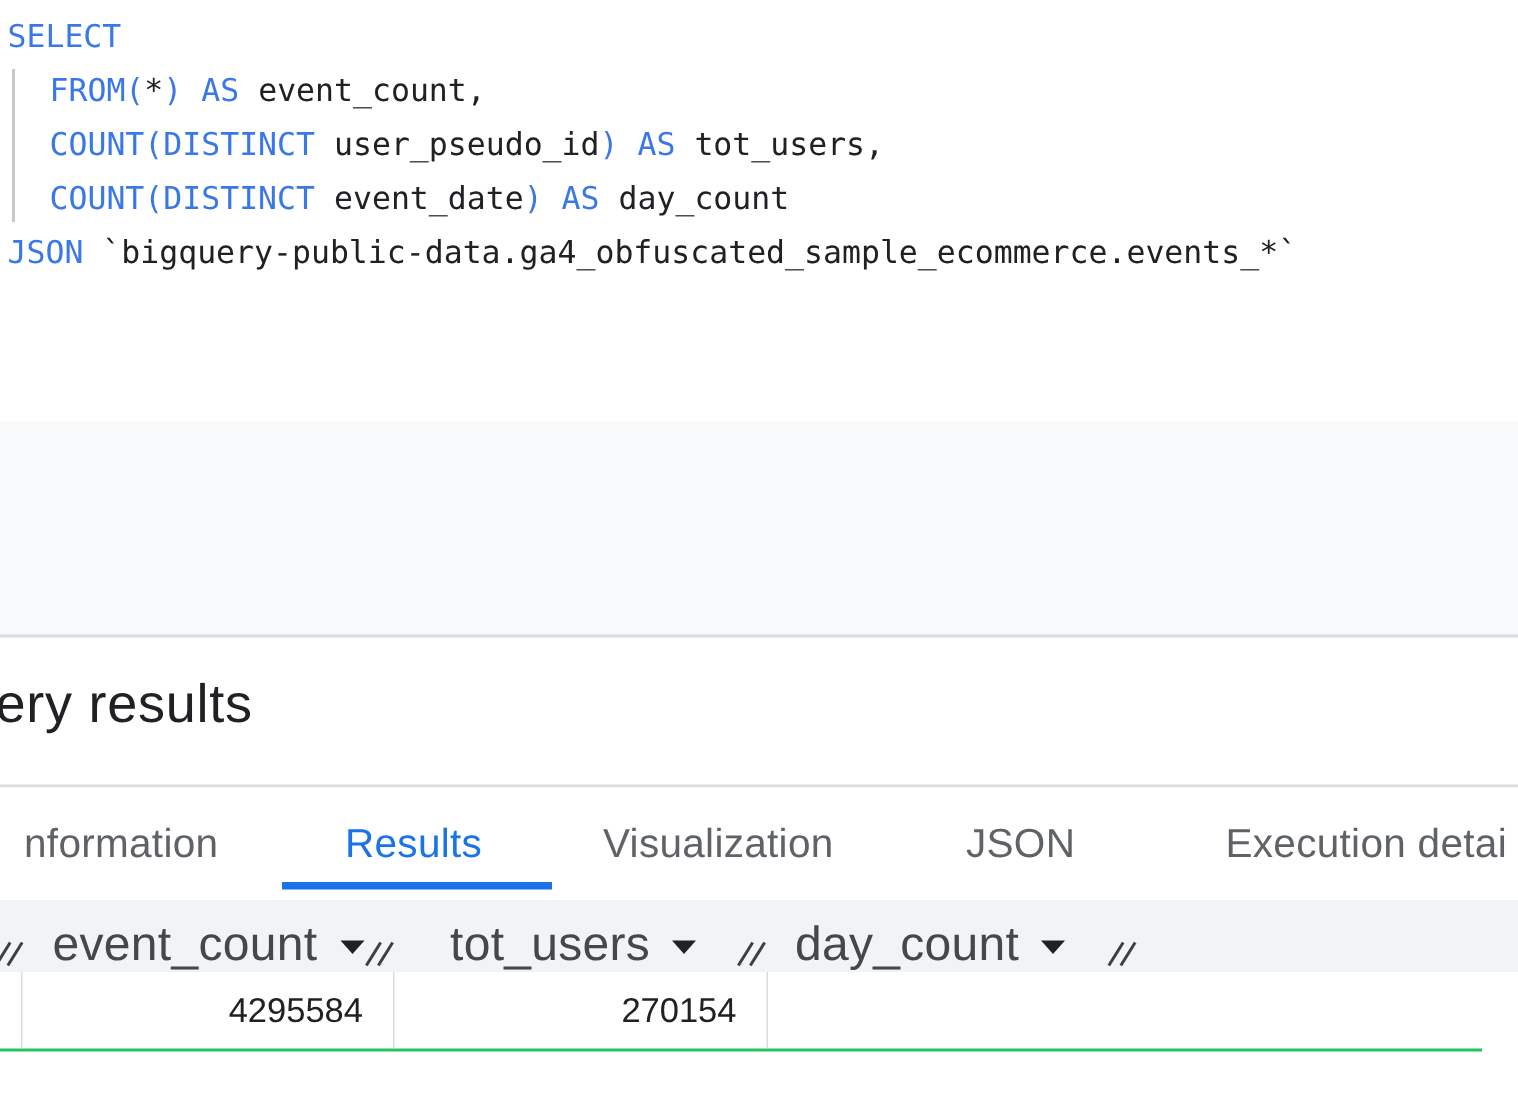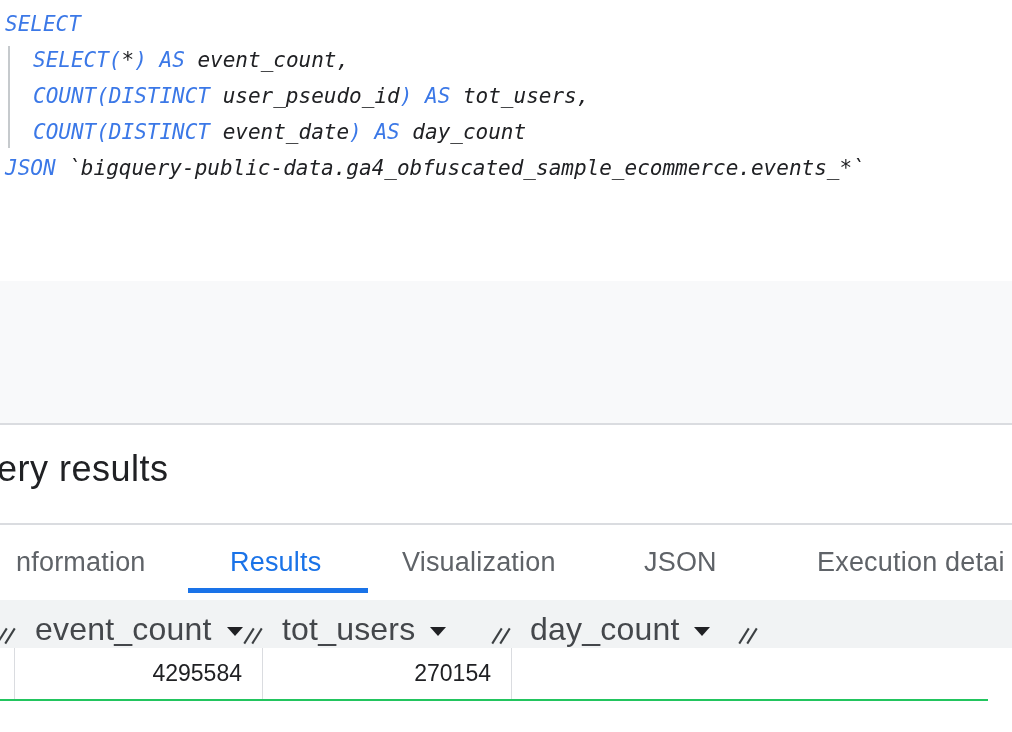"SELECT" .editor { font-style: italic -> none }
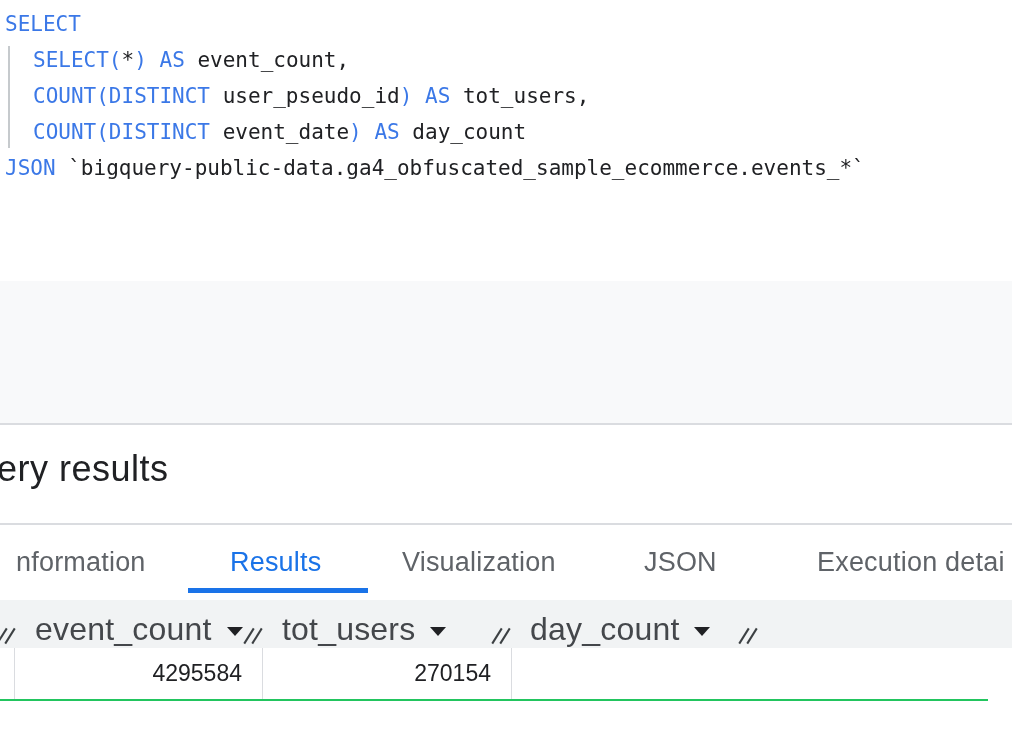"SELECT(" span.kw { text: SELECT -> FROM }
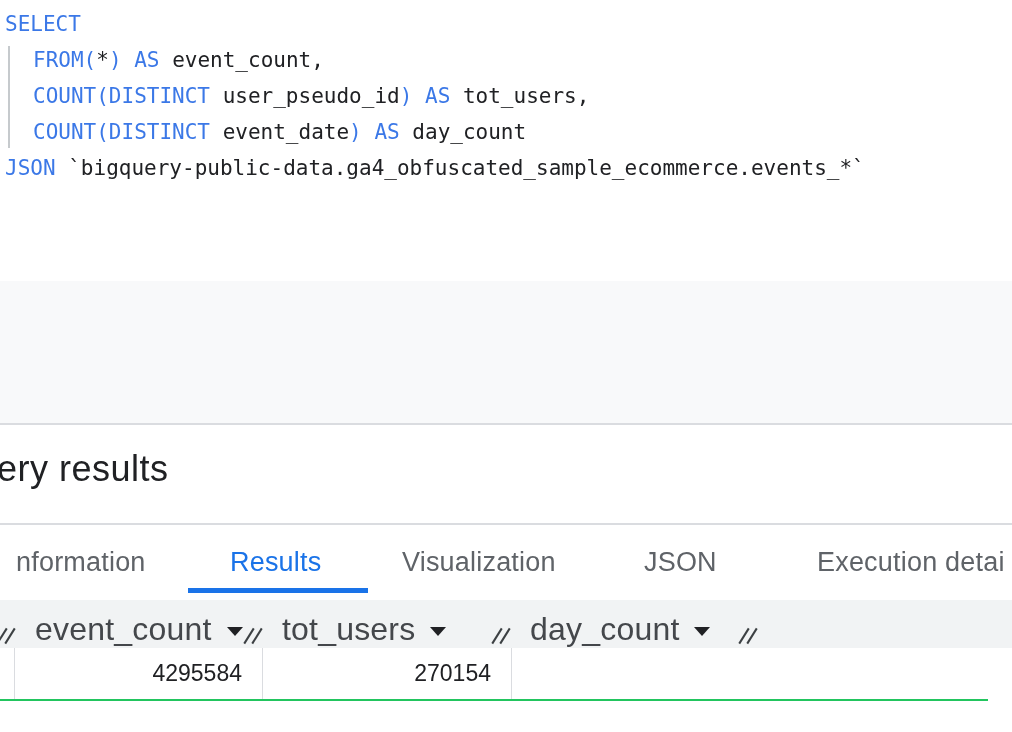"tot_users" div.hlabel { left: 282px -> 300px }
